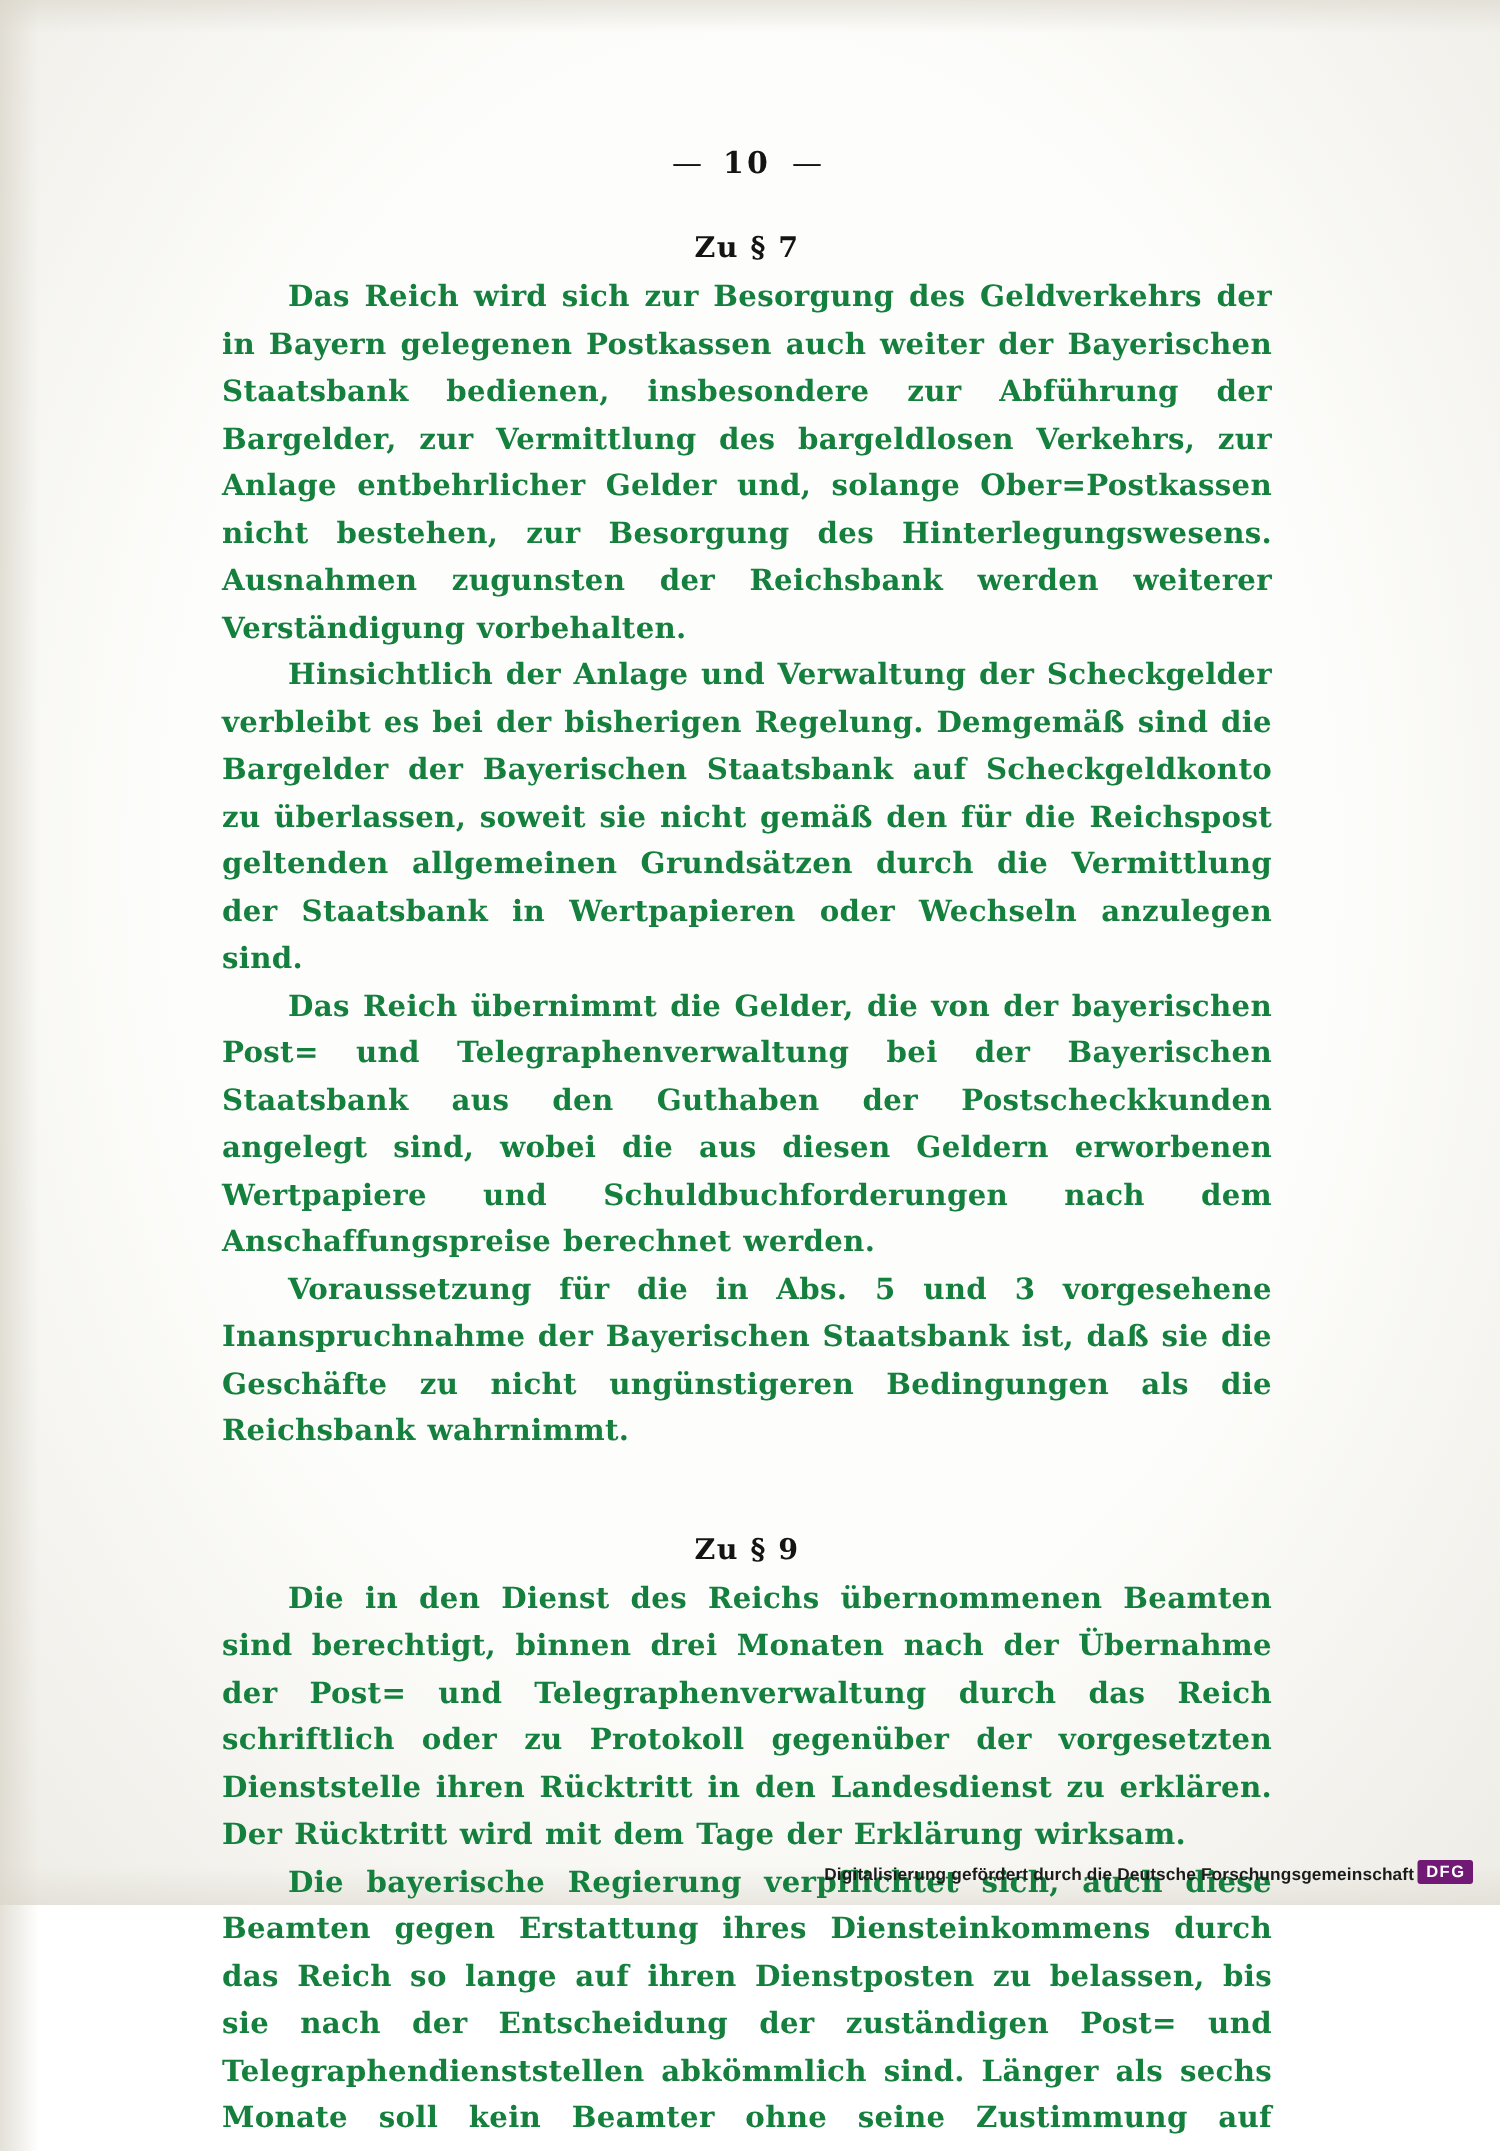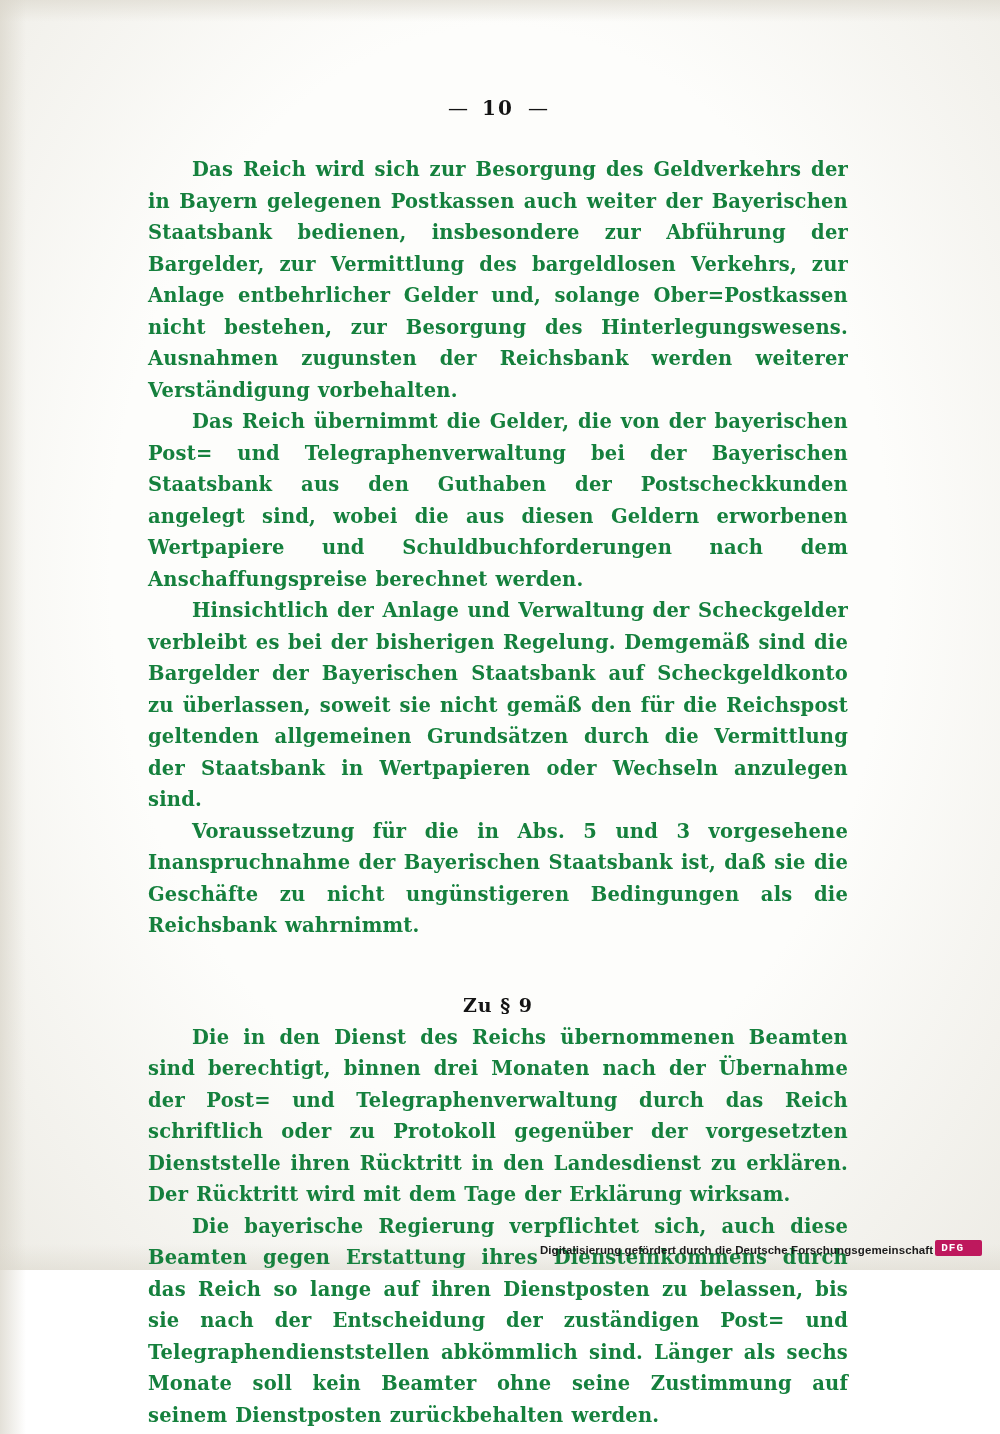"Zu § 7" div.section-head { html: none -> <div>Zu § 7</div> }
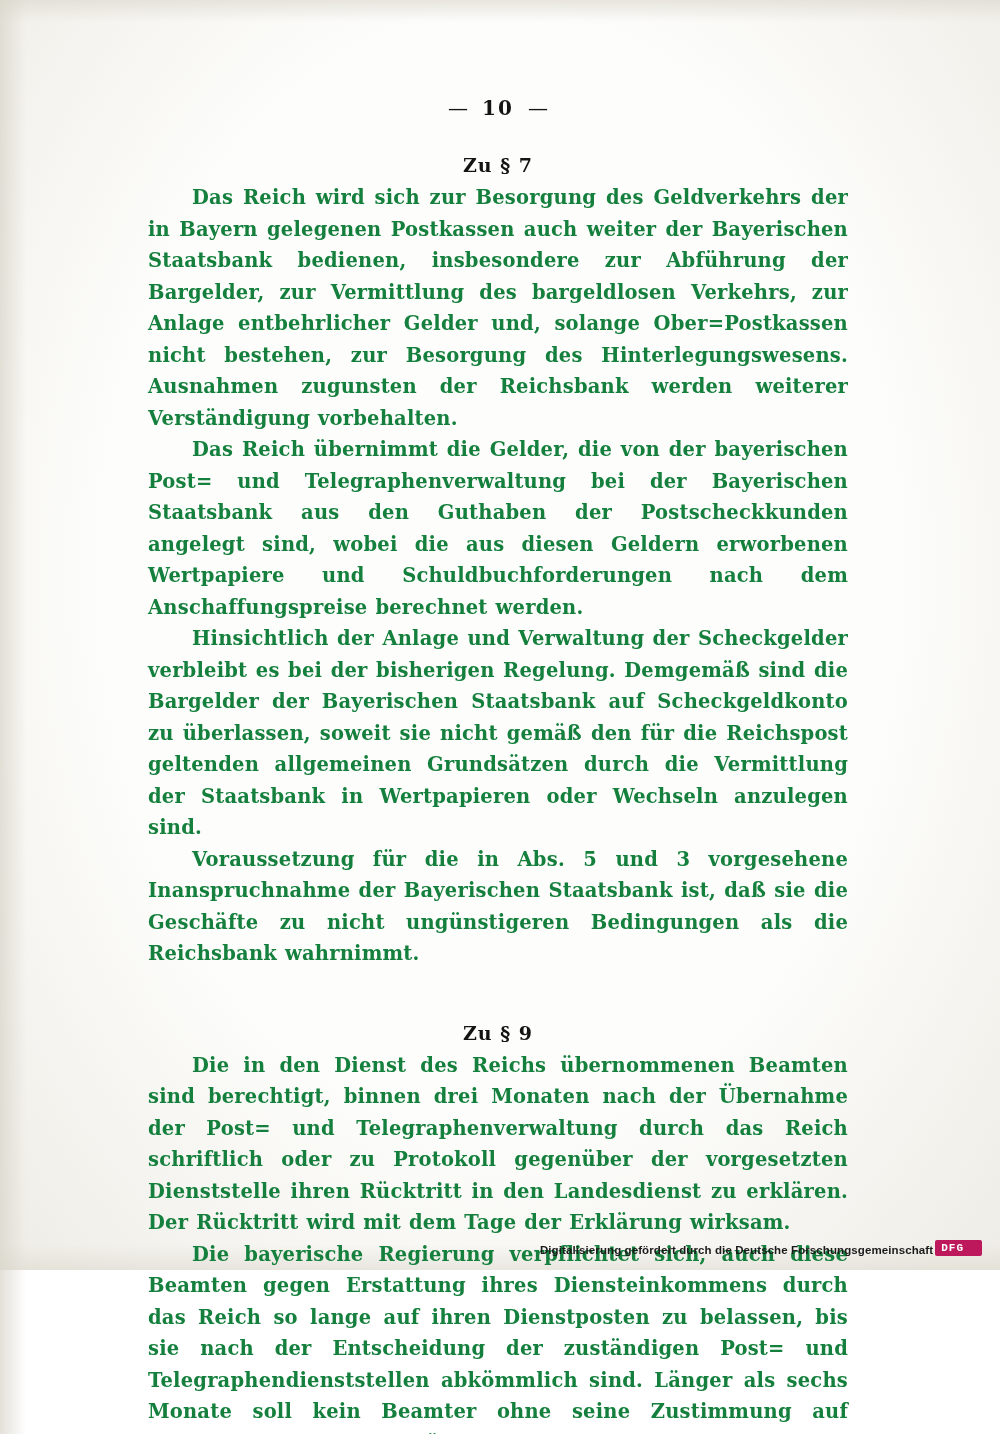"Das Reich übernimmt die Gelder," p.para { order: before "Hinsichtlich der Anlage und Verwaltung" -> after "Hinsichtlich der Anlage und Verwaltung" }
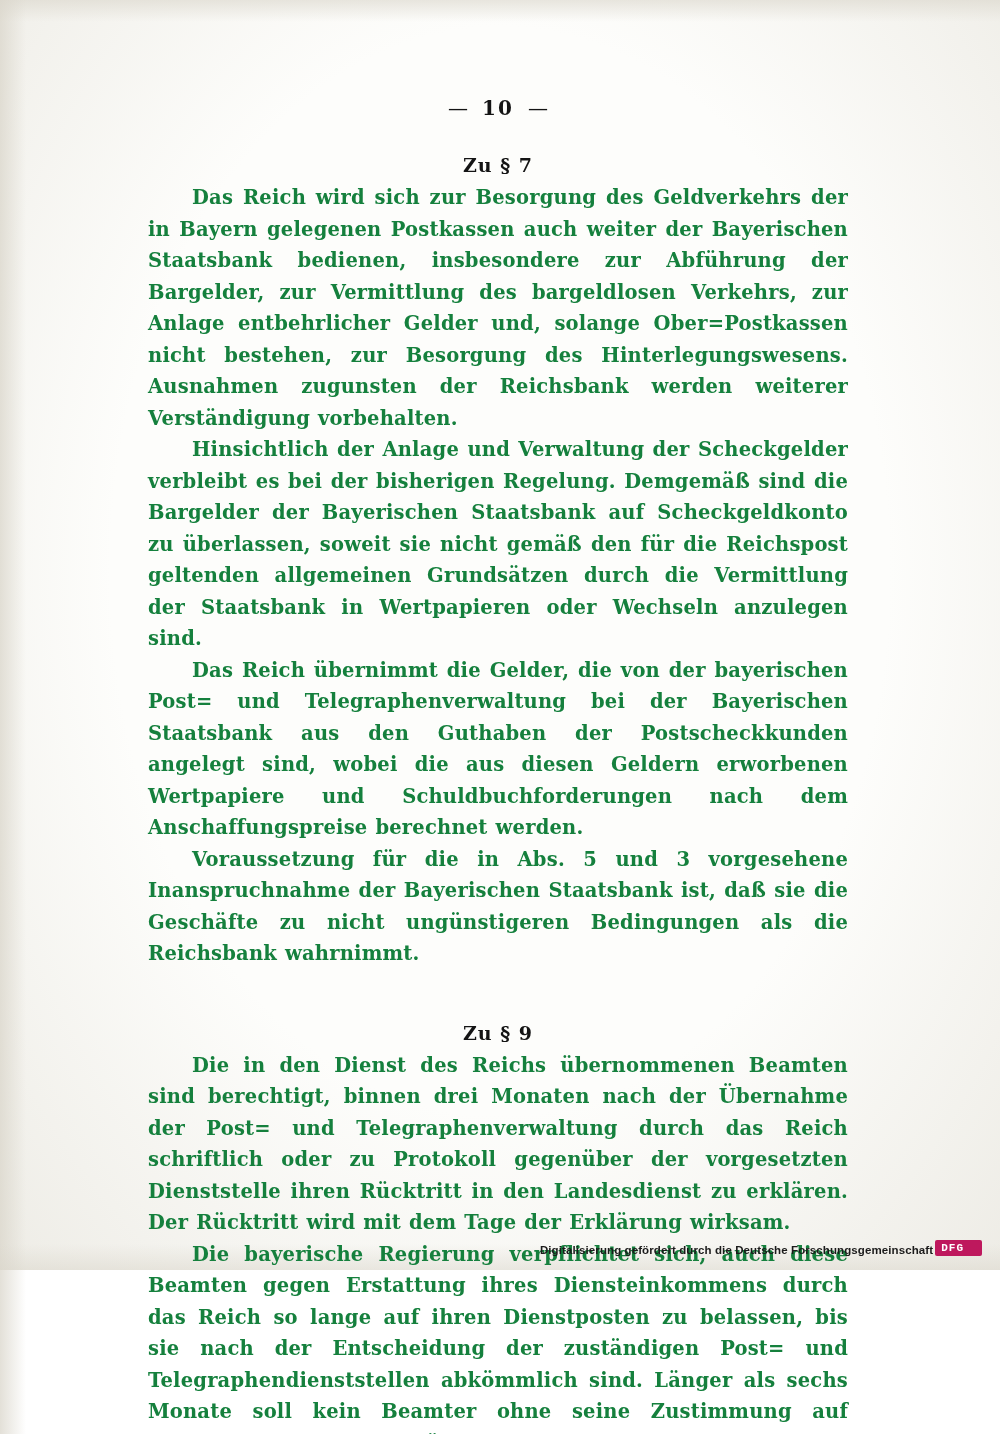"DFG" .deg-badge { background: #be185d -> #701a75; font-family: Liberation Mono, monospace -> Liberation Sans, sans-serif; padding: 2px 18px 2px 6px -> 2px 5px 2px 6px }
